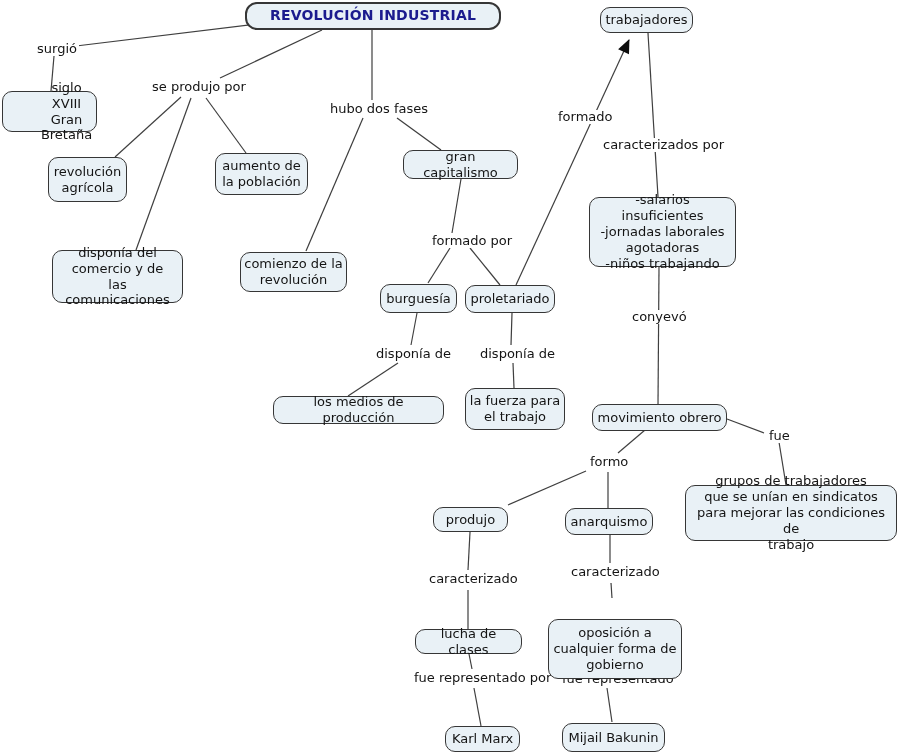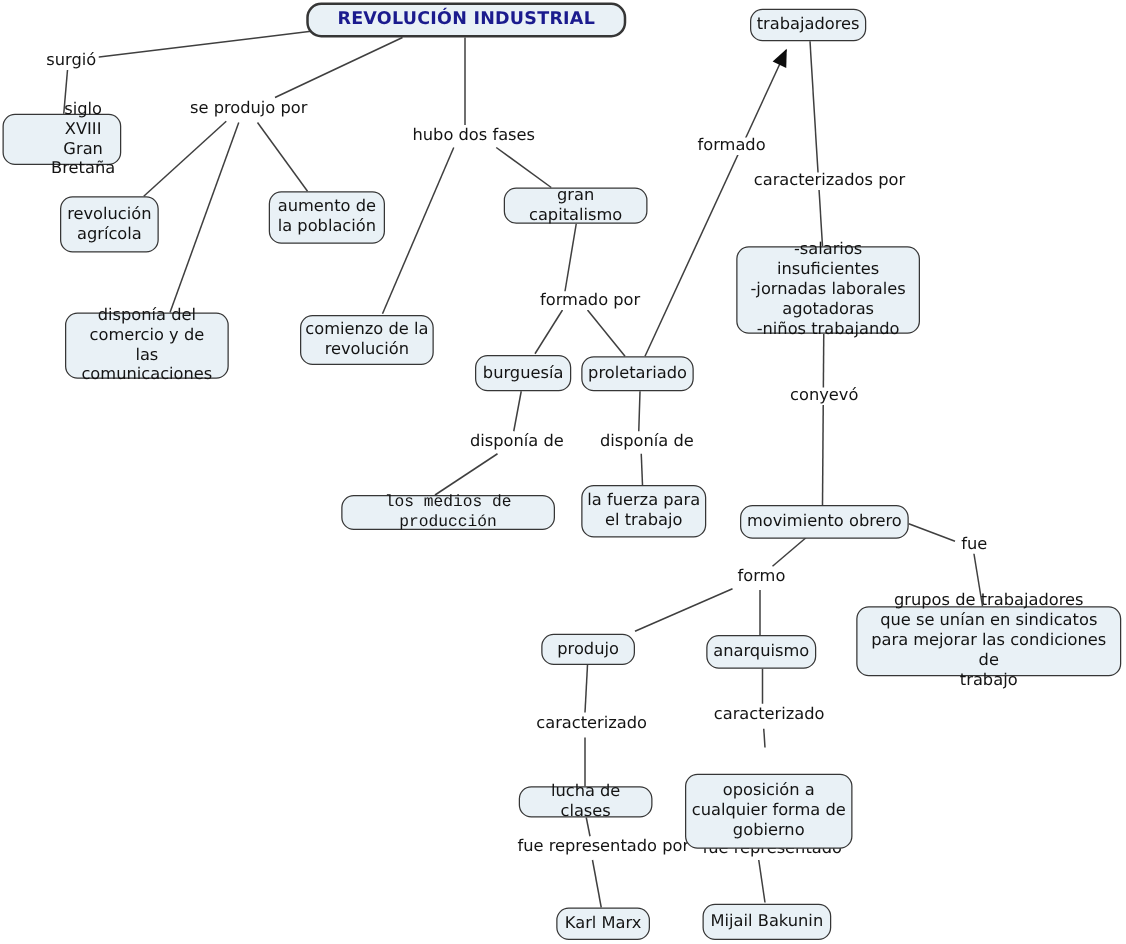"los medios de producción" div.node { font-family: Liberation Mono, monospace -> none }
